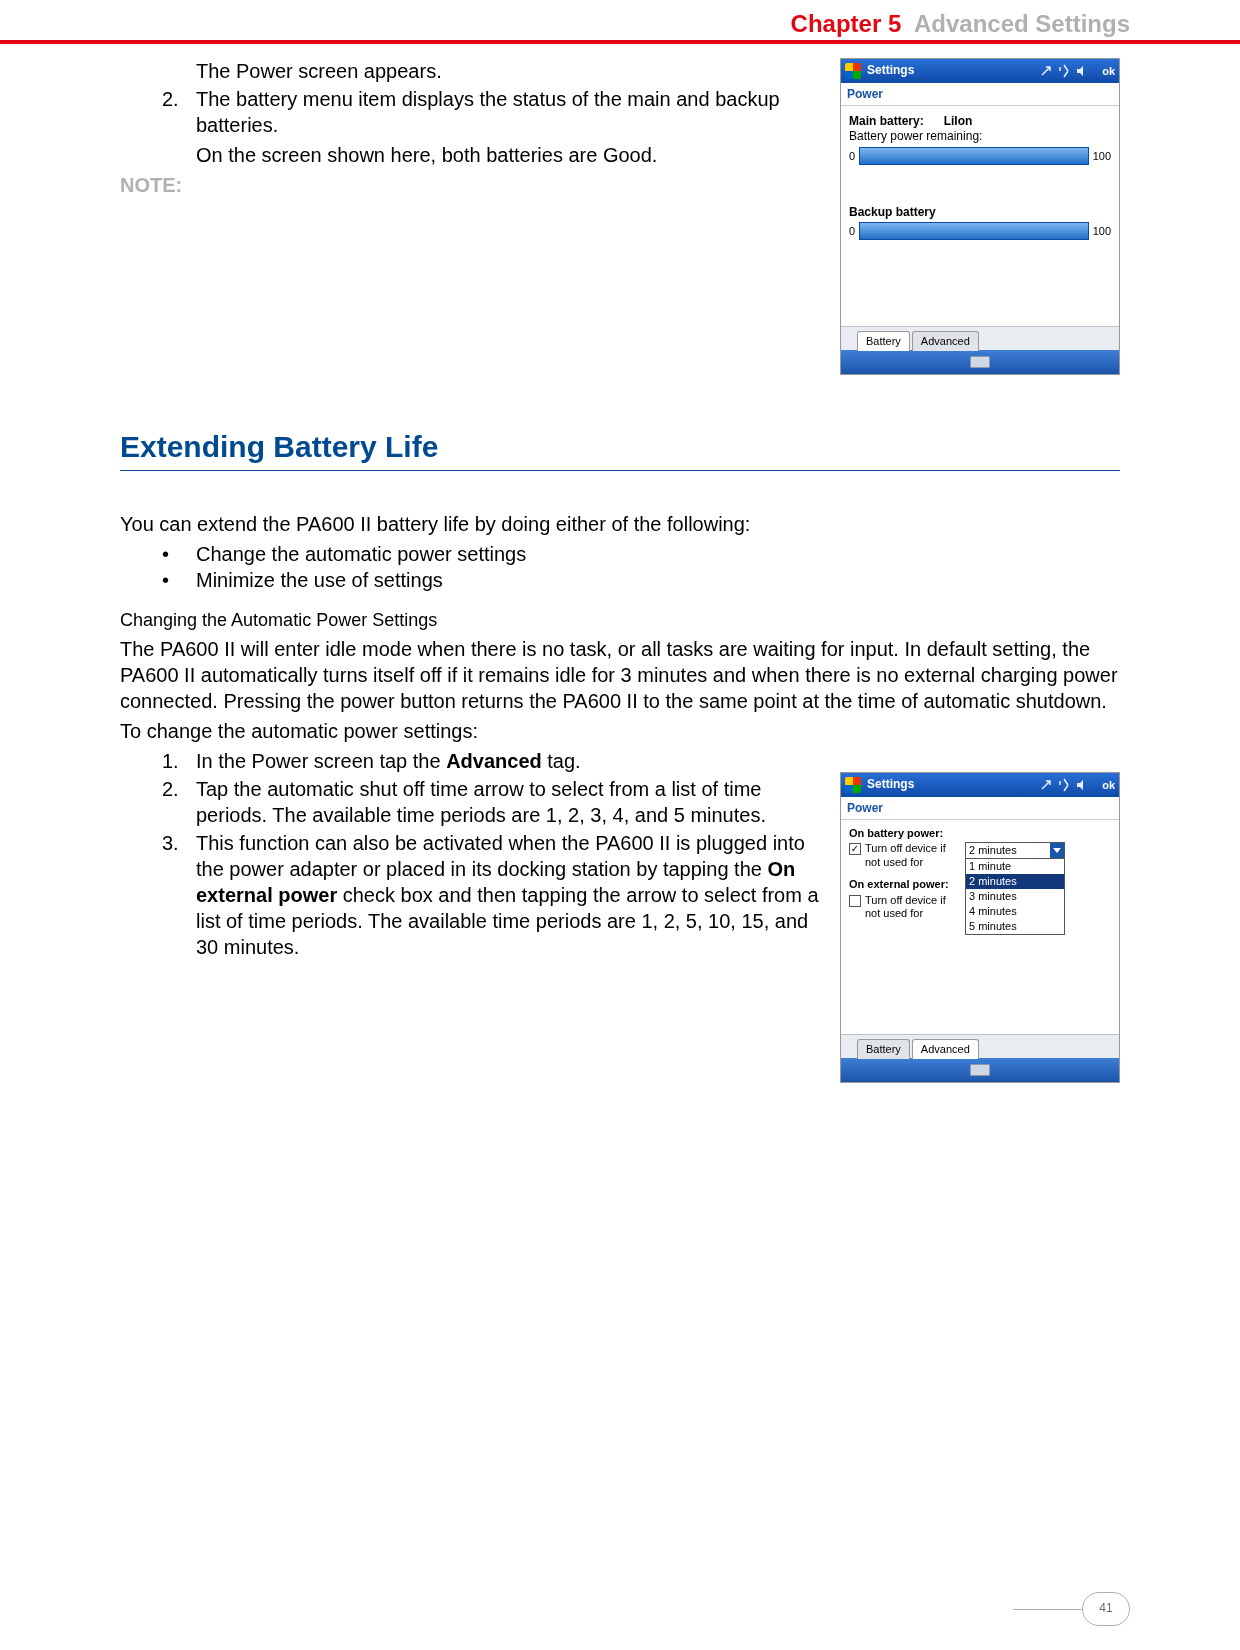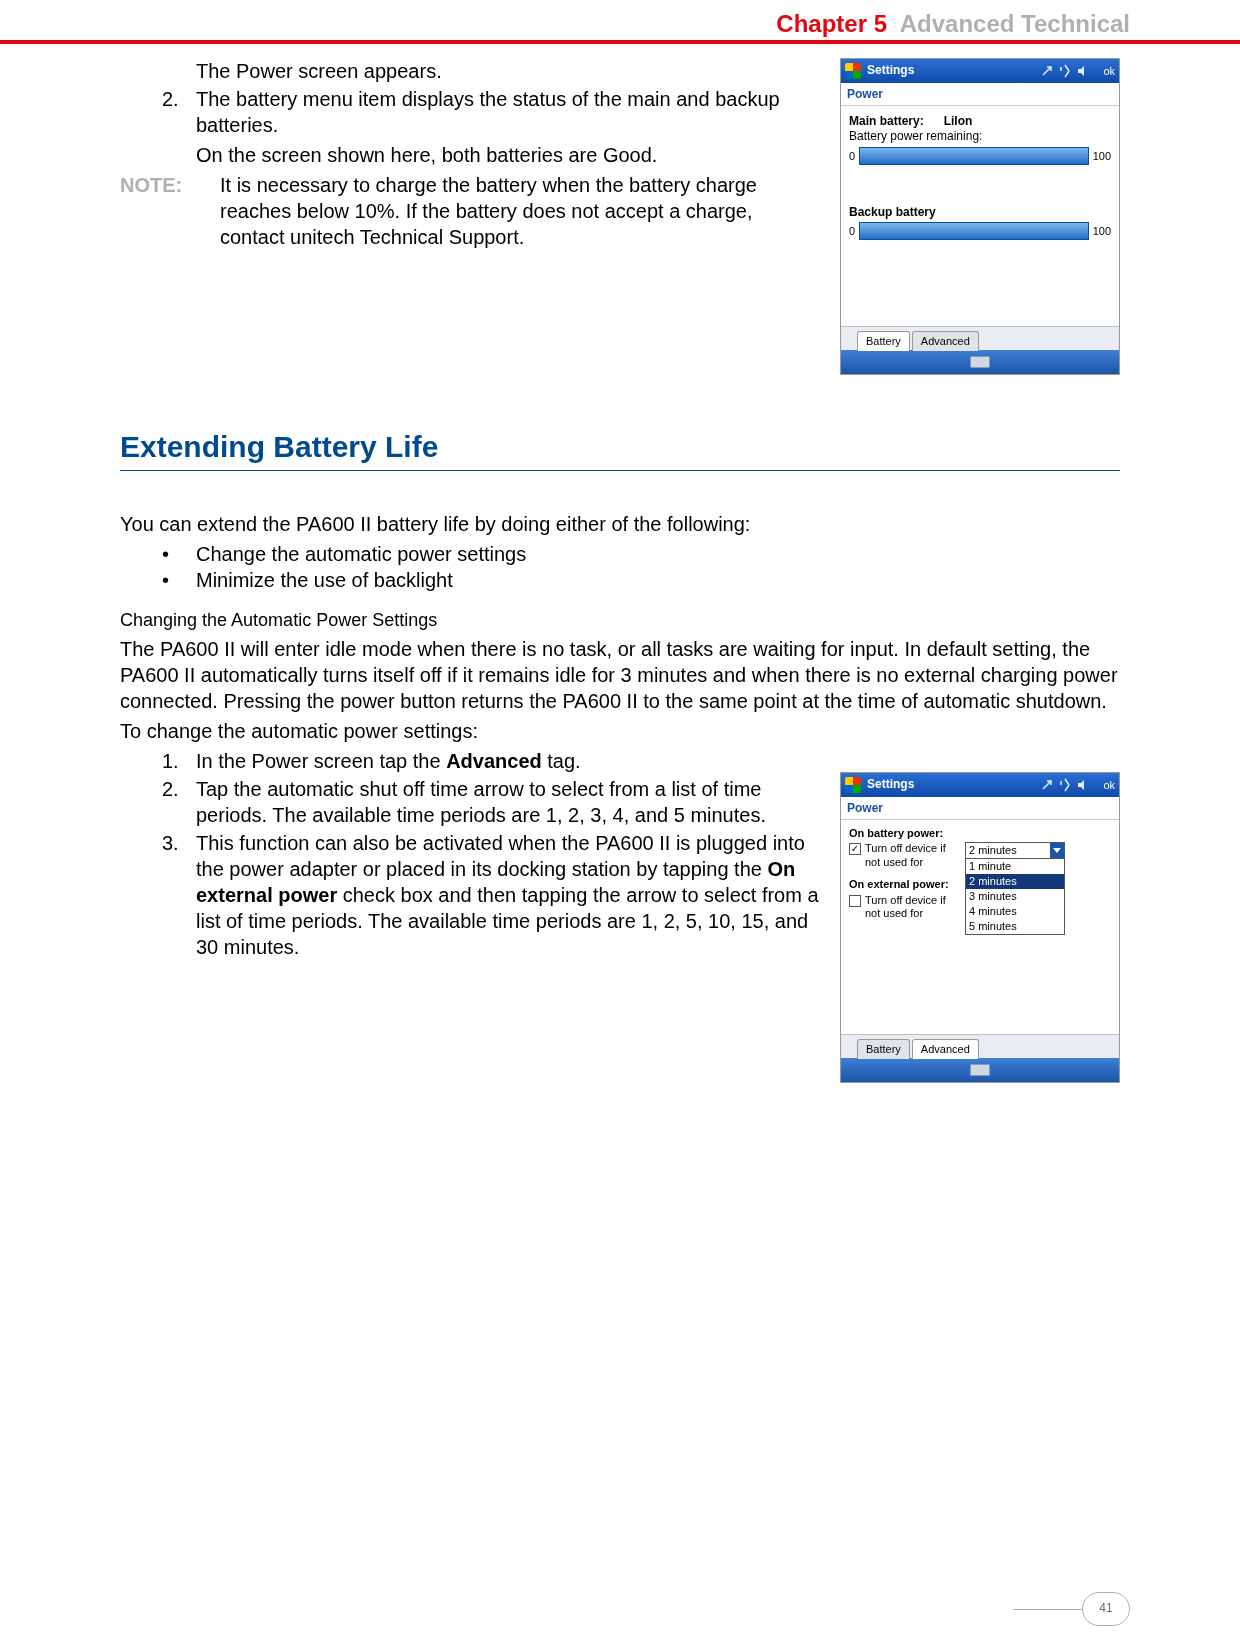"Advanced Technical" span.title { text: Technical -> Settings }
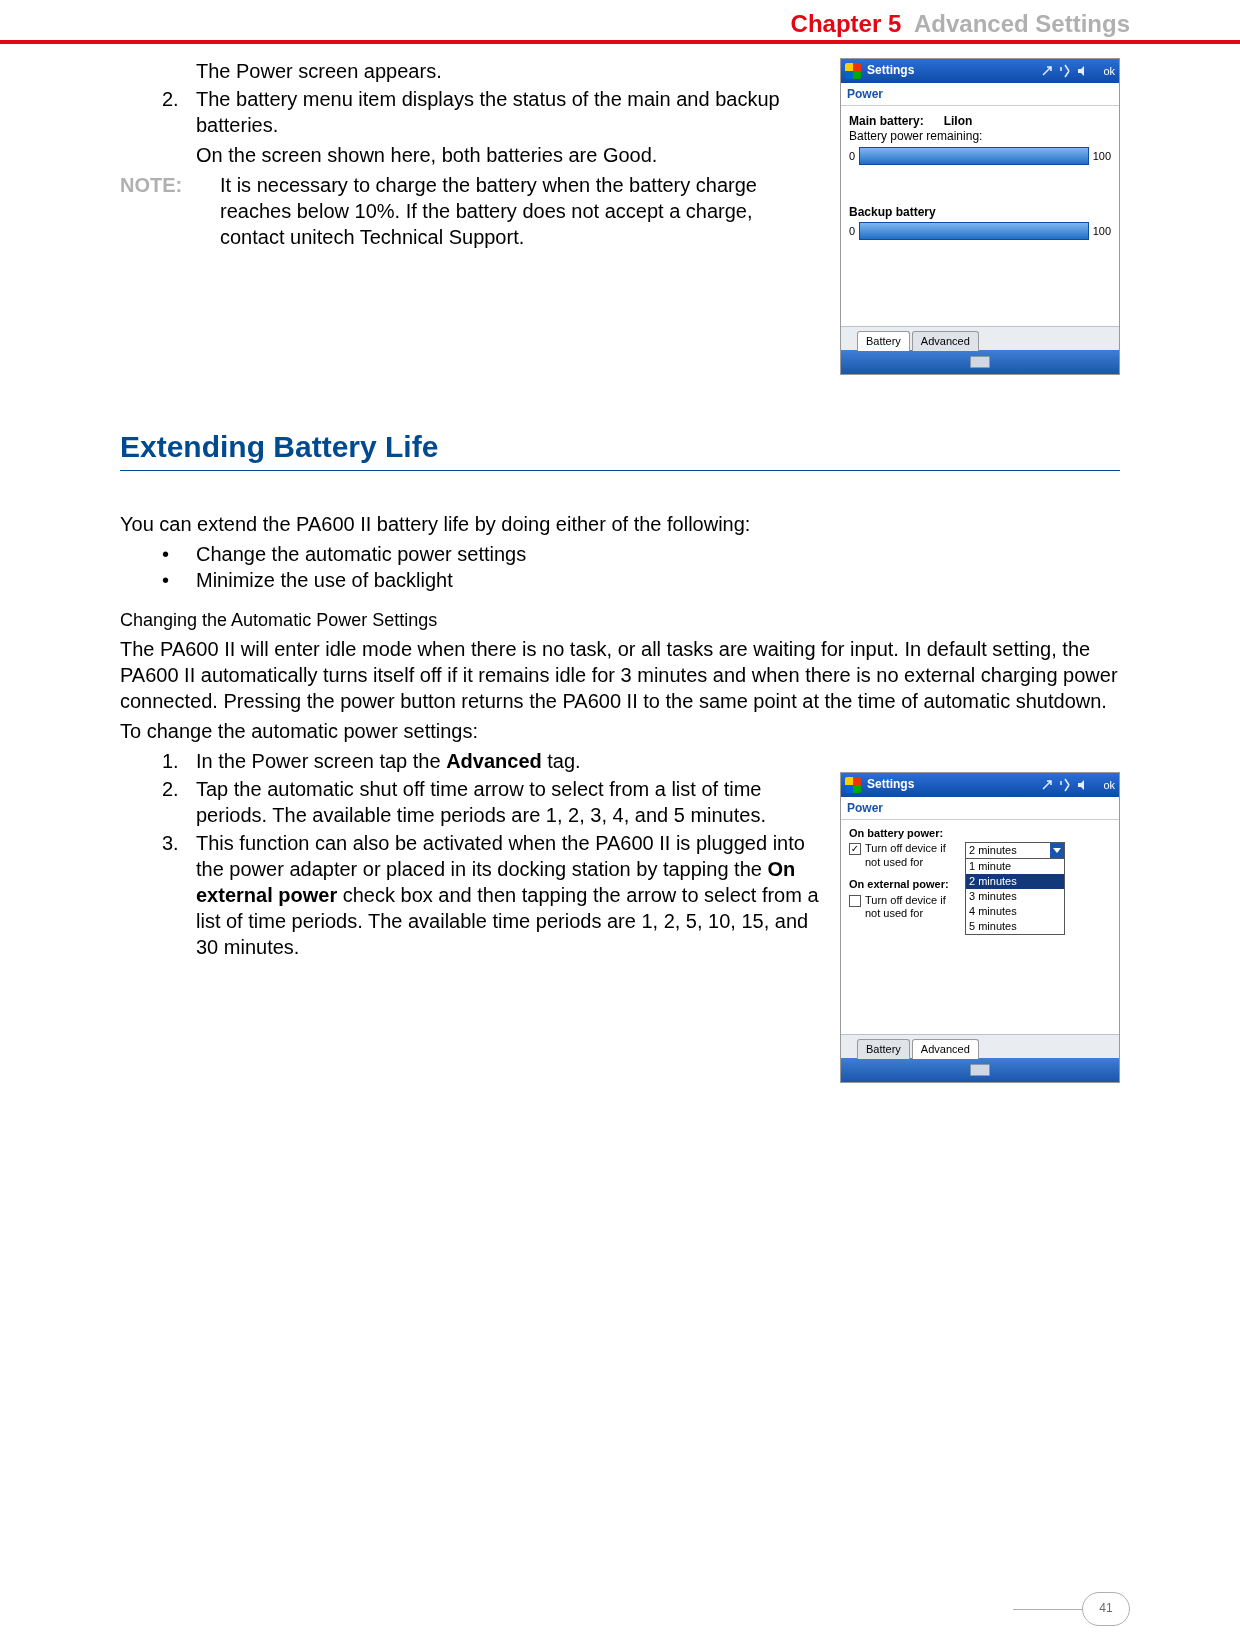"ok" .shot-titlebar .ok { font-weight: normal -> bold }
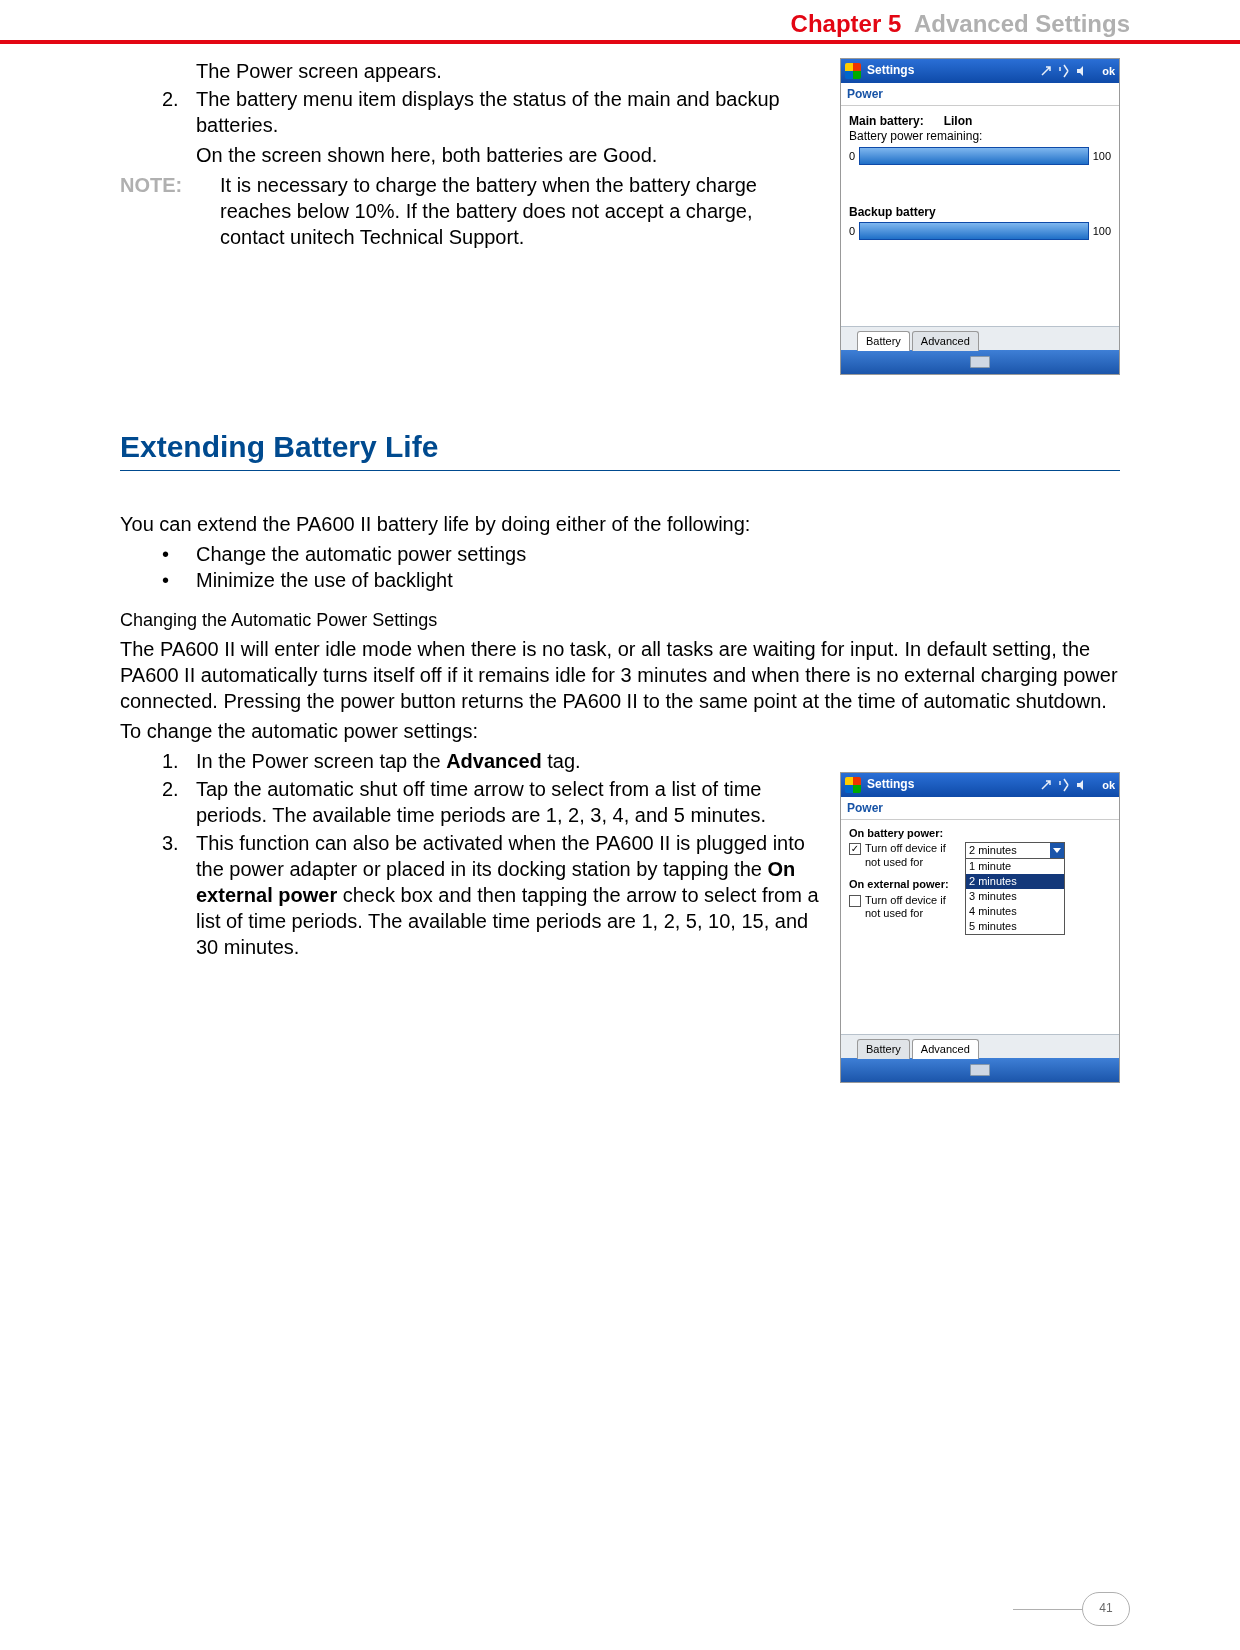"It is necessary to charge" div.note-txt { html: <div>It is necessary to charge the battery when the battery charge reaches below 10%. If the battery does not accept a charge, contact unitech Technical Support.</div> -> none }
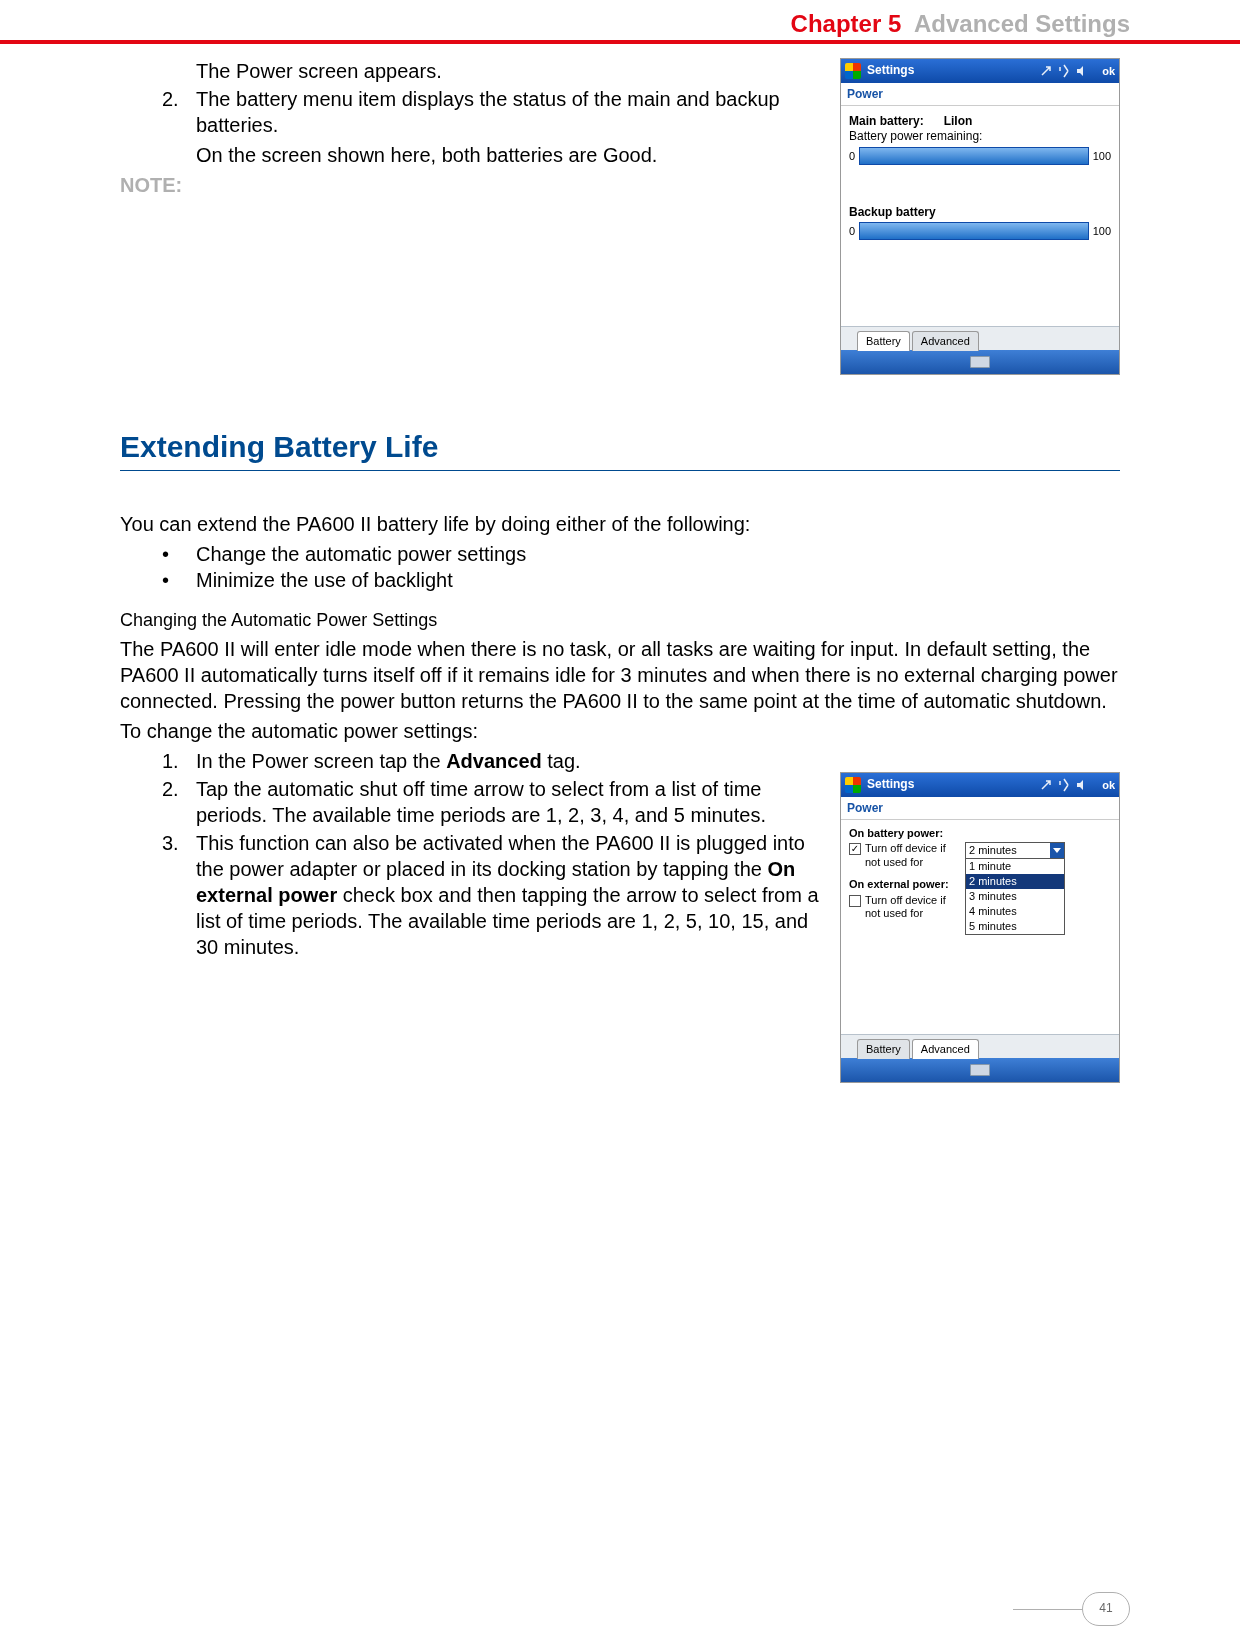"Minimize the use of backlight" div { text: backlight -> settings }
